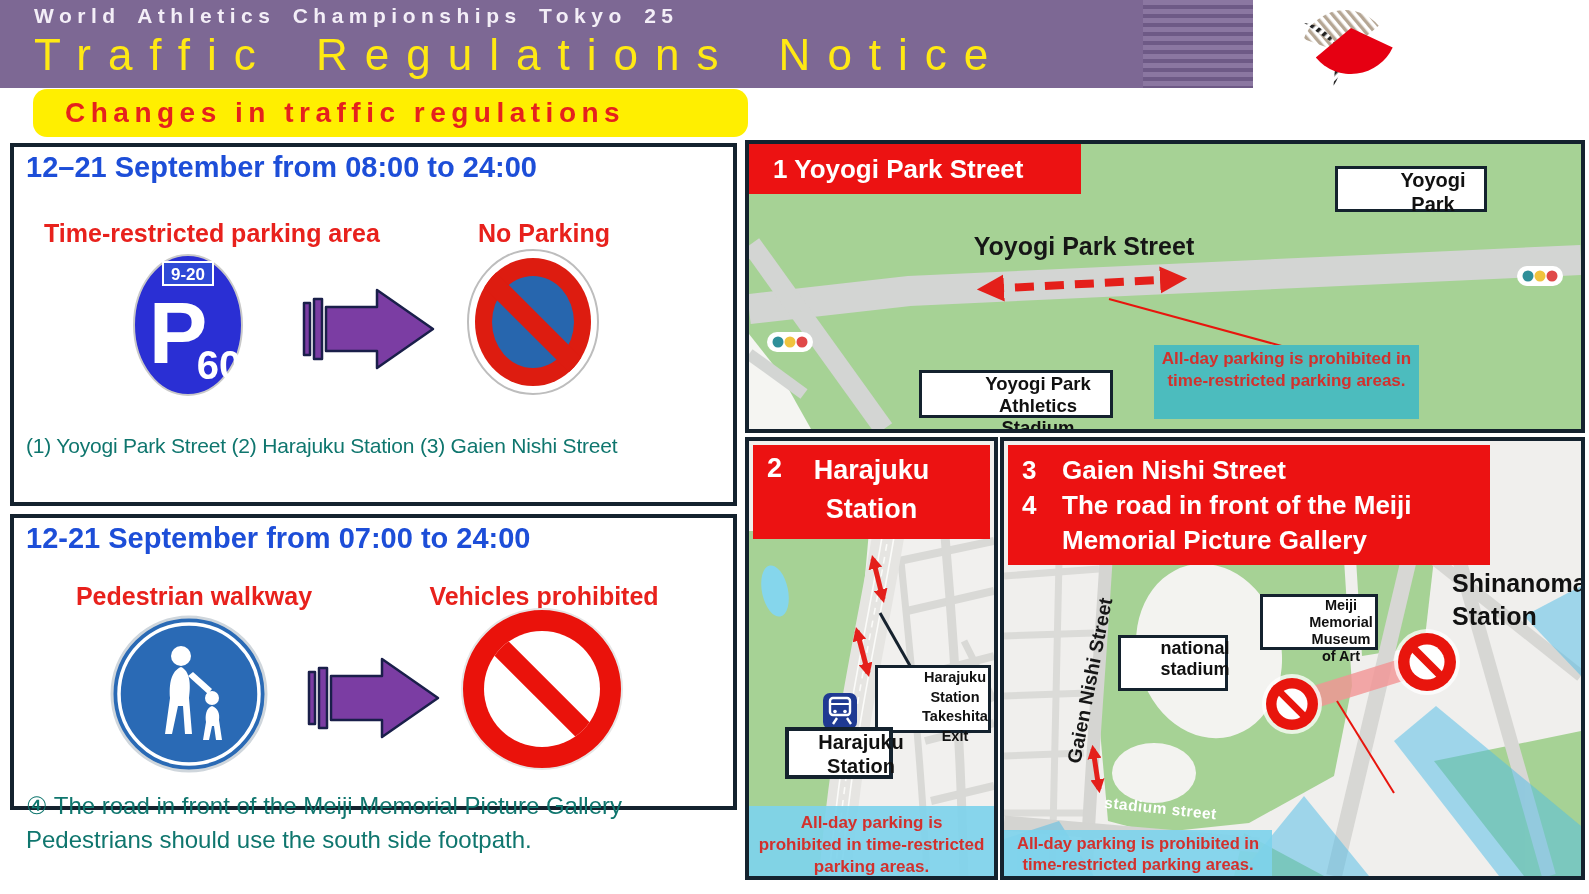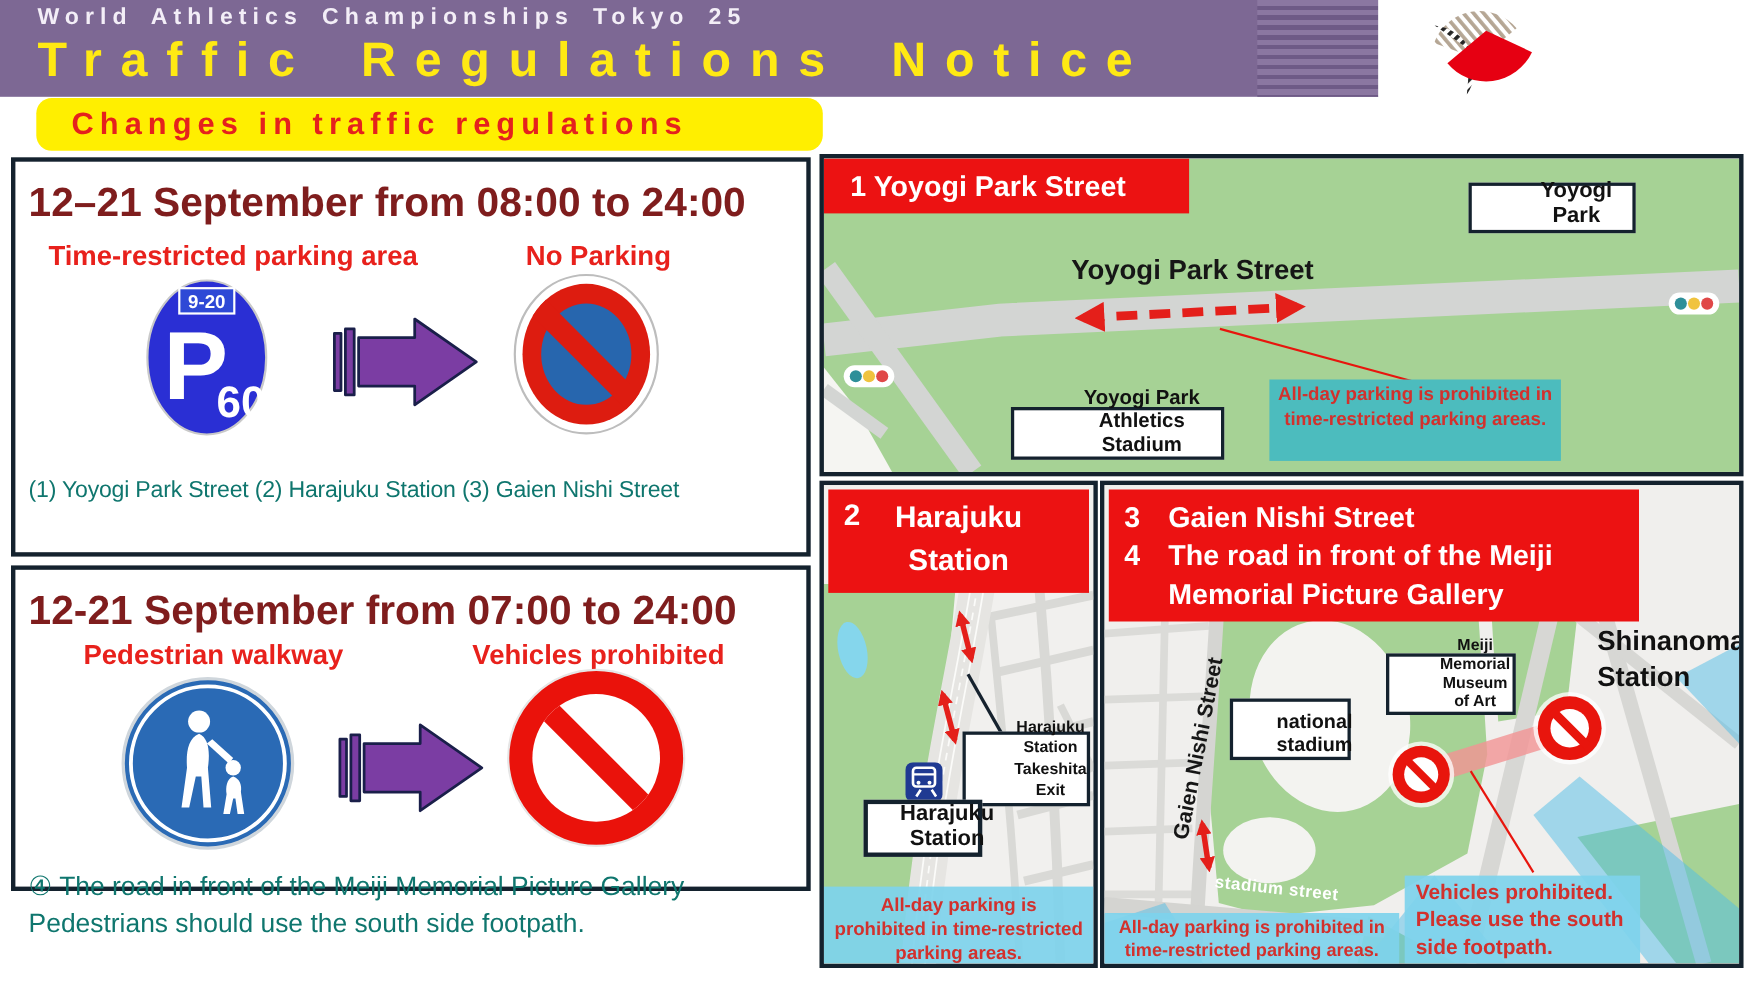"Traffic Regulations Notice" #main-title { font-weight: bold -> normal }
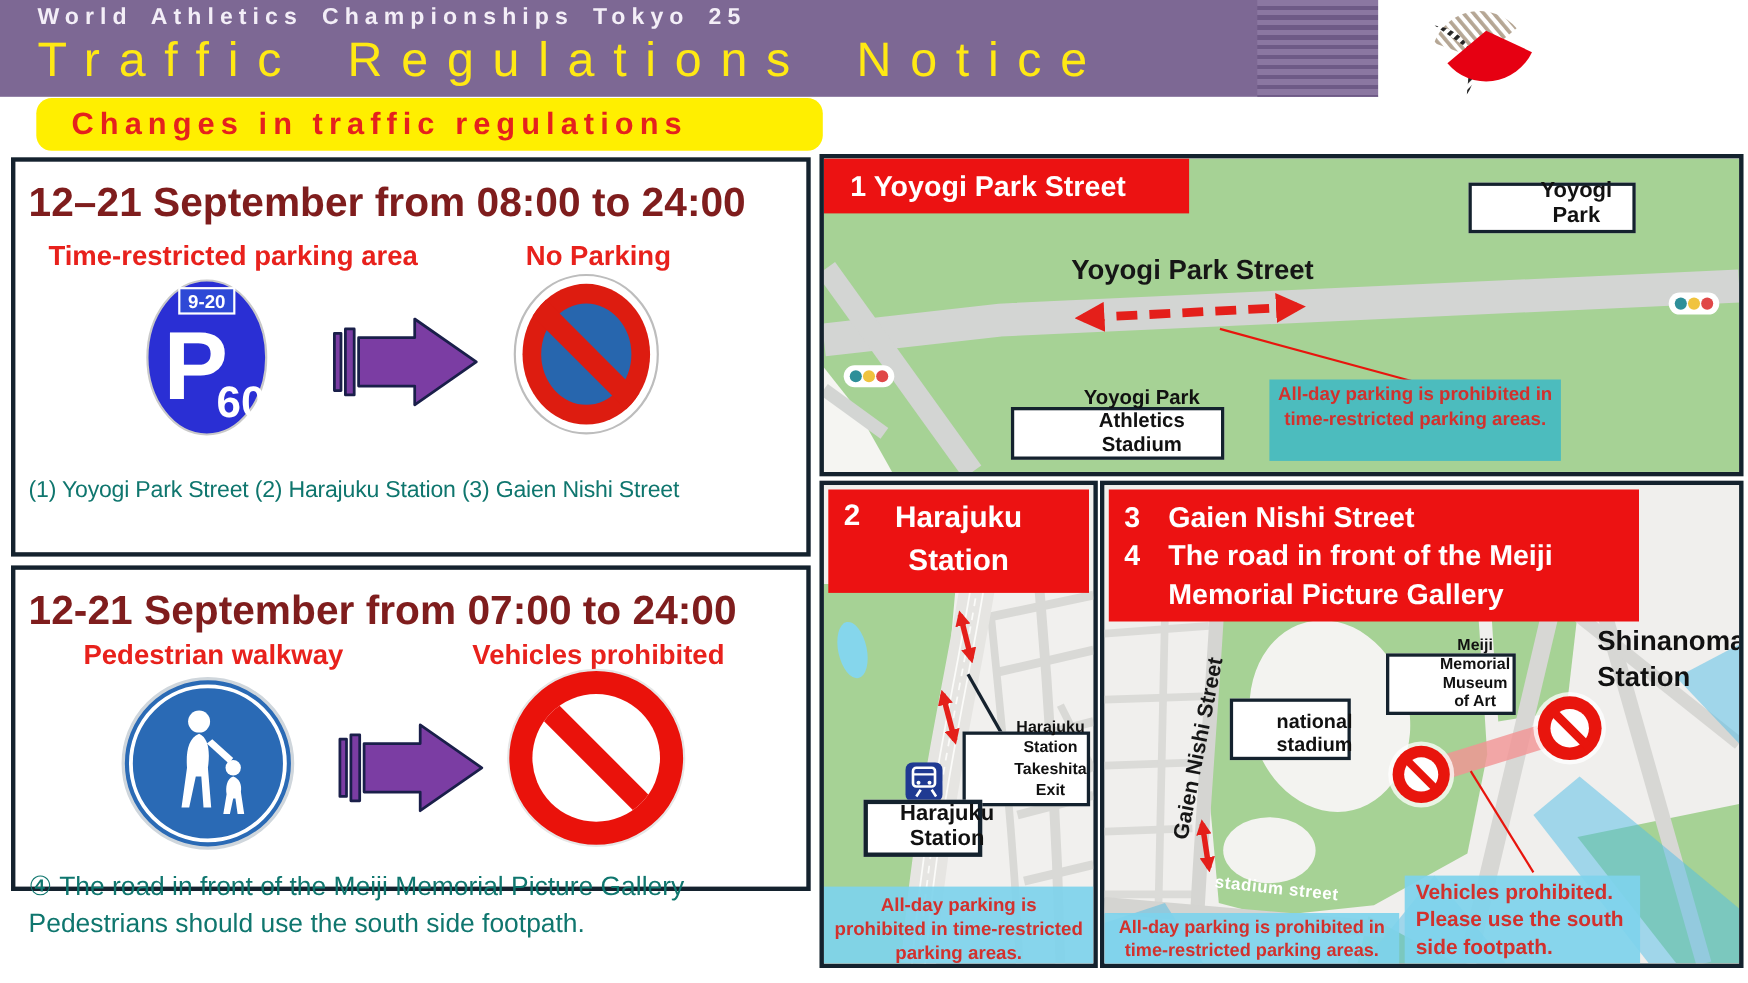"12–21 September from 08:00 to" .panel-heading { color: #7f1d1d -> #1d4ed8; font-size: 37px -> 29px; top: 16px -> 4px }
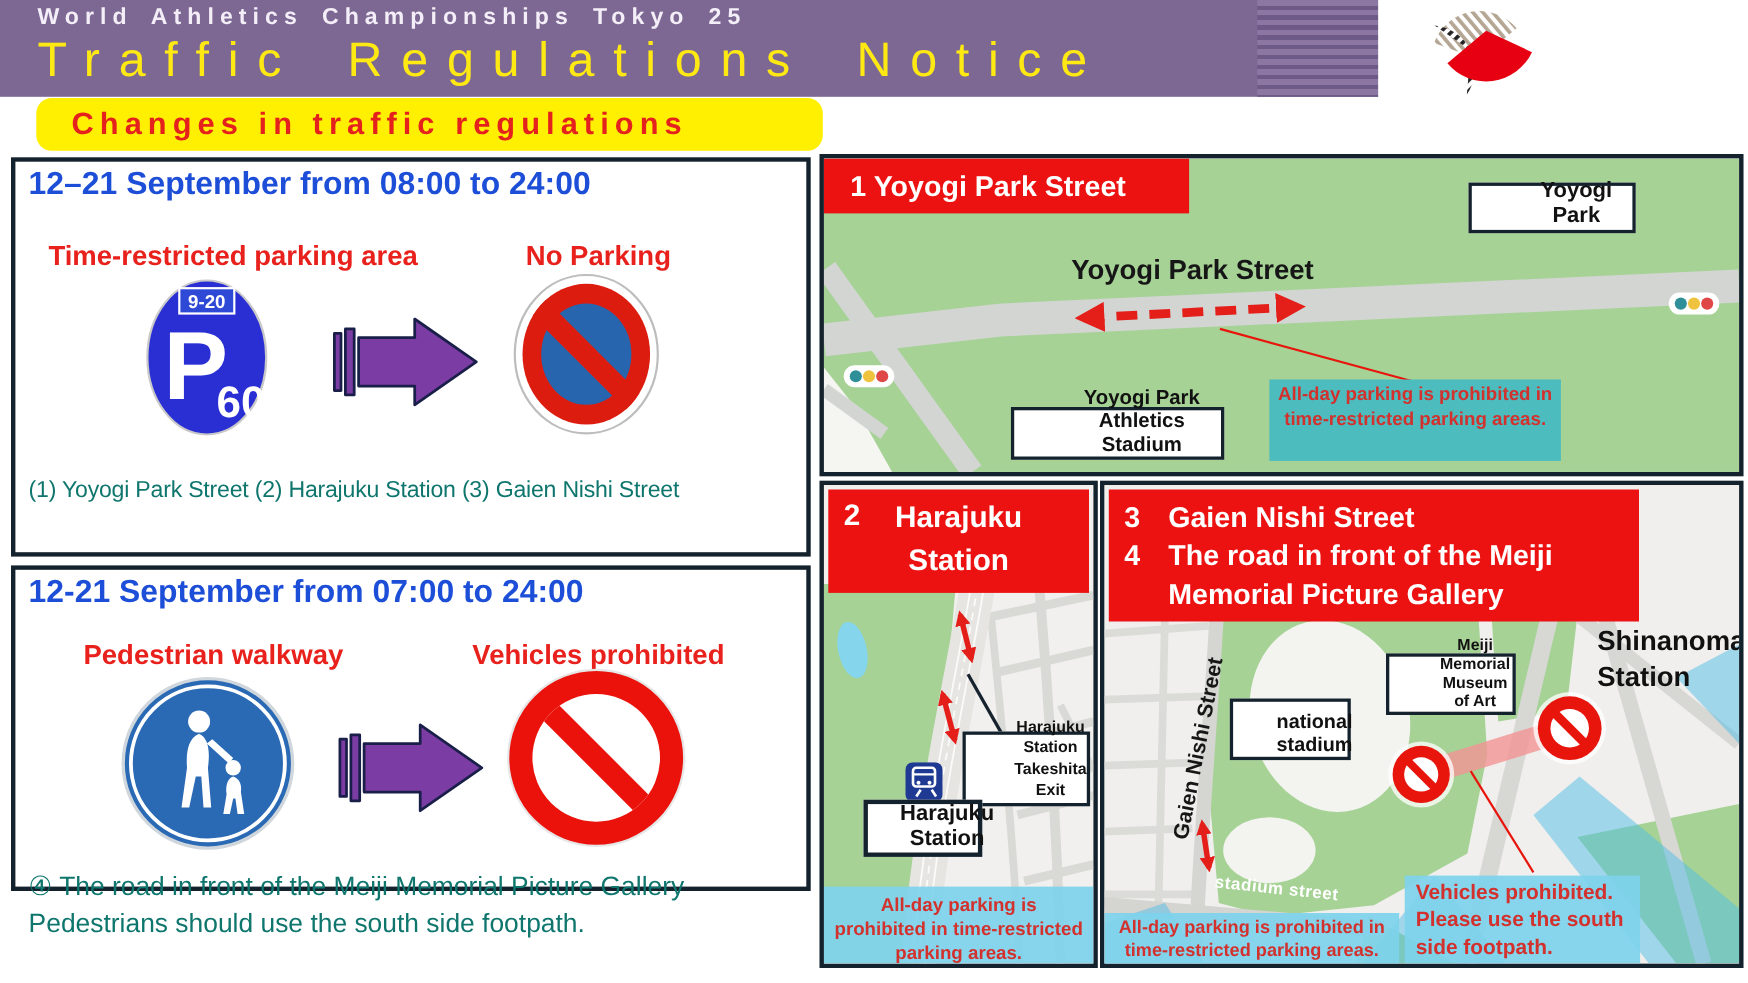"Yoyogi Park" .lblbox { justify-content: flex-end -> flex-start }
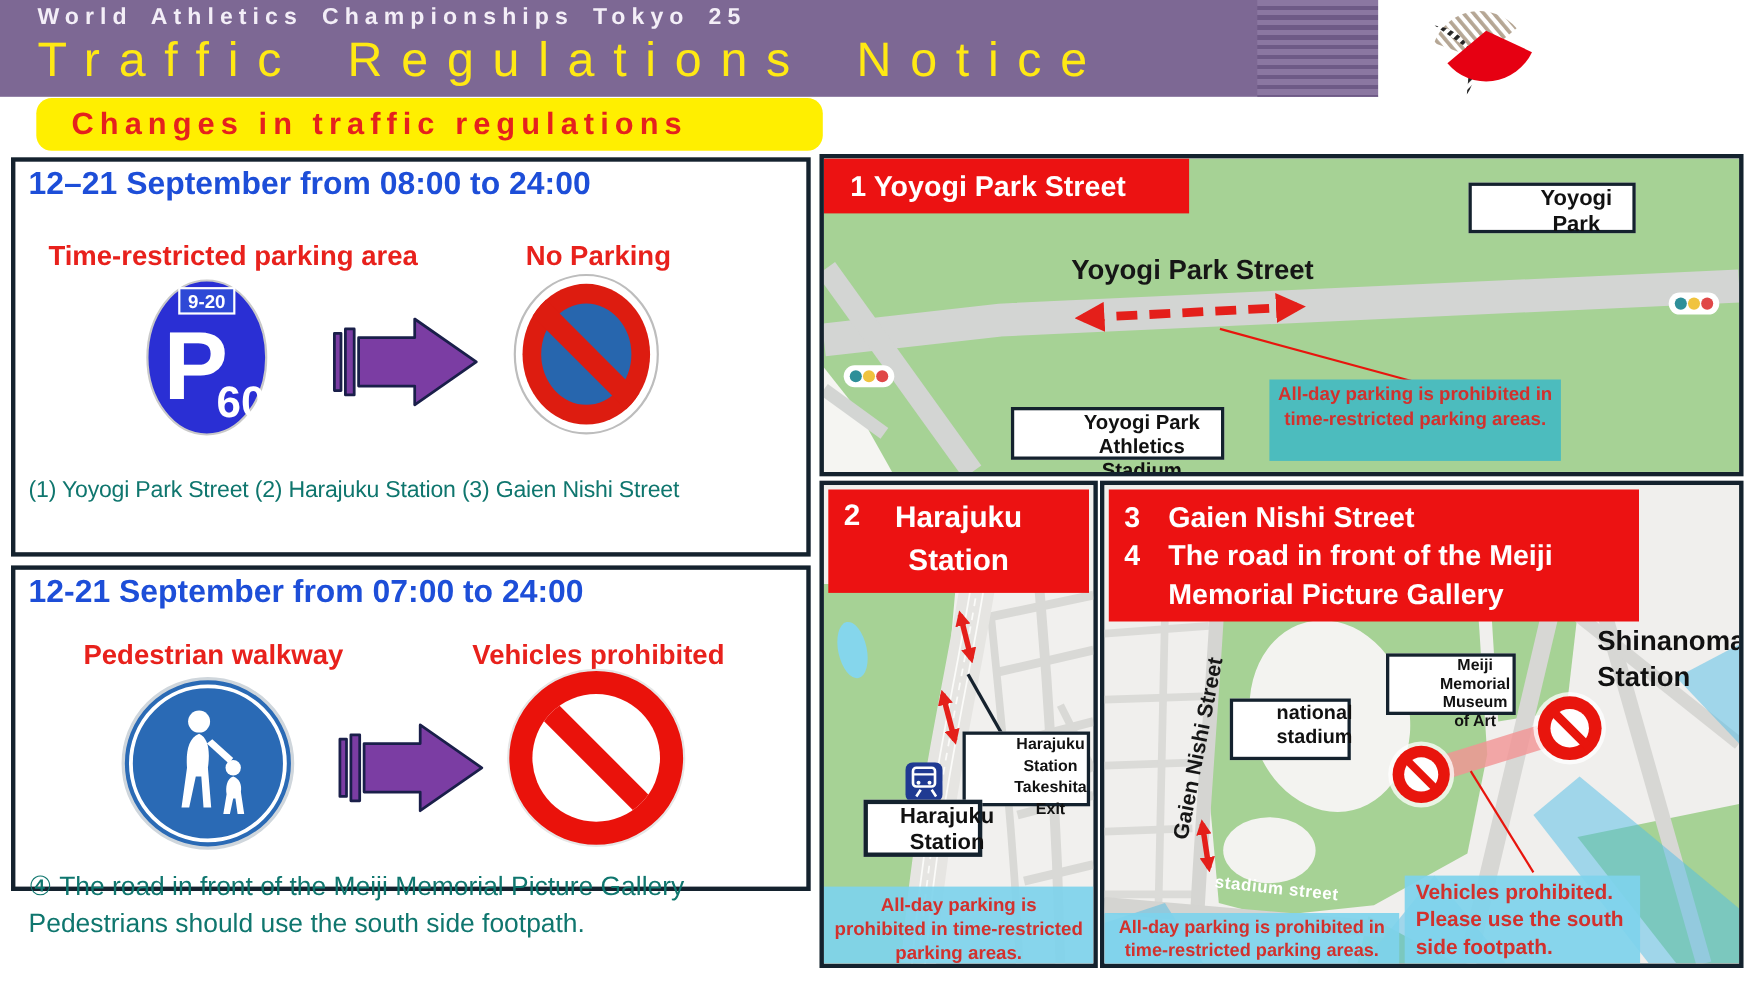"Vehicles prohibited." div.abs { html: <div> <div>Vehicles prohibited.</div> <div>Please use the south side footpath.</div> </div> -> none }
